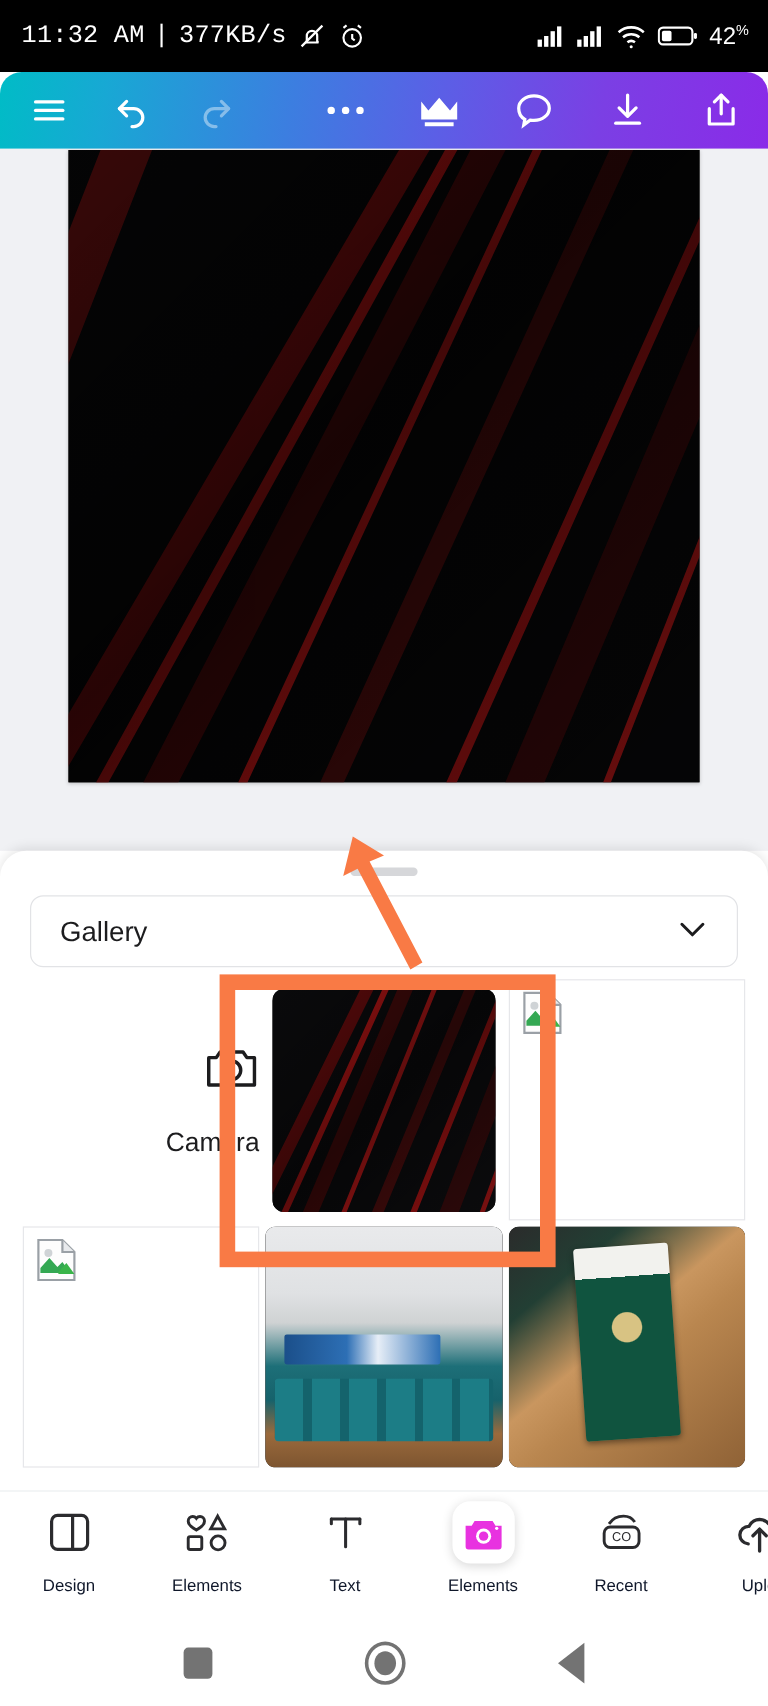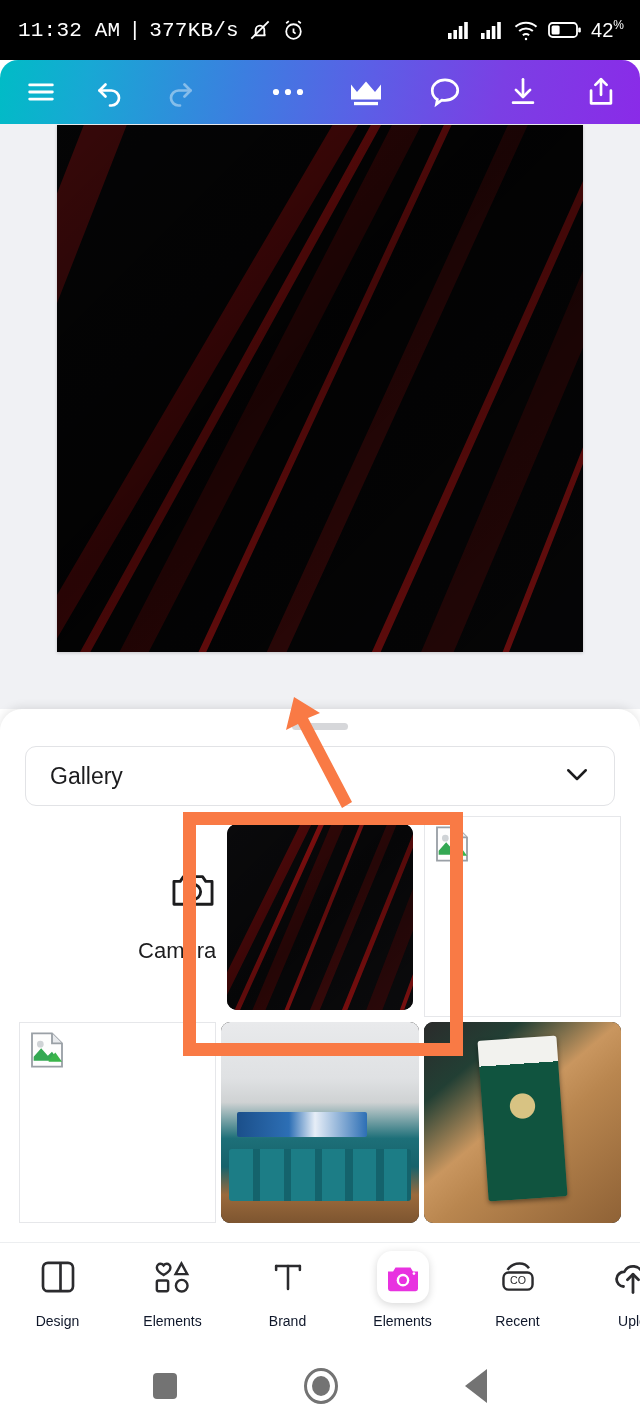"Brand" span.nav-label { text: Brand -> Text }
